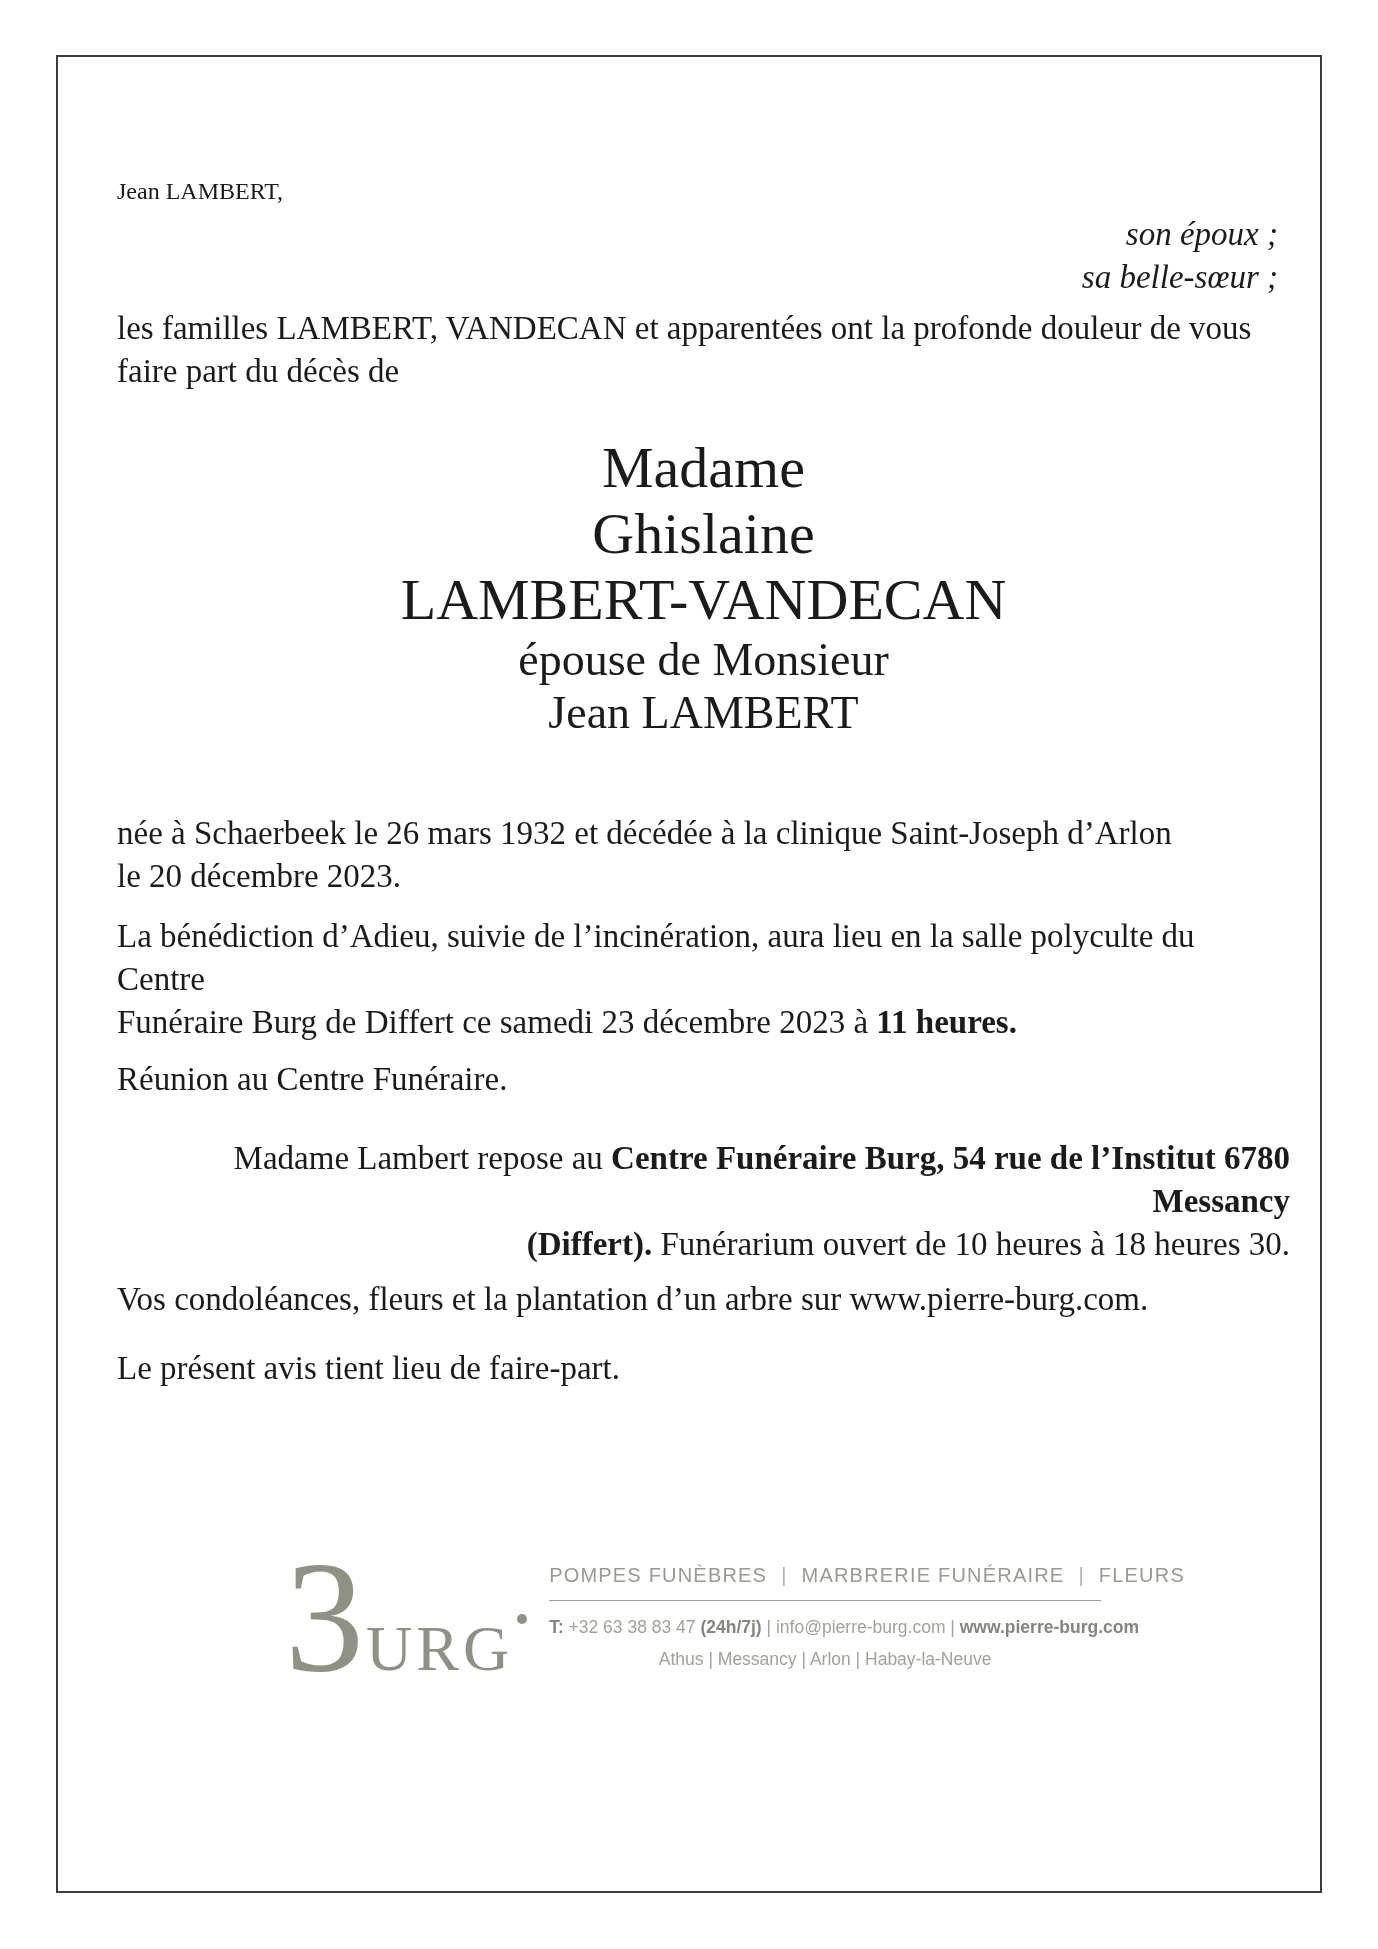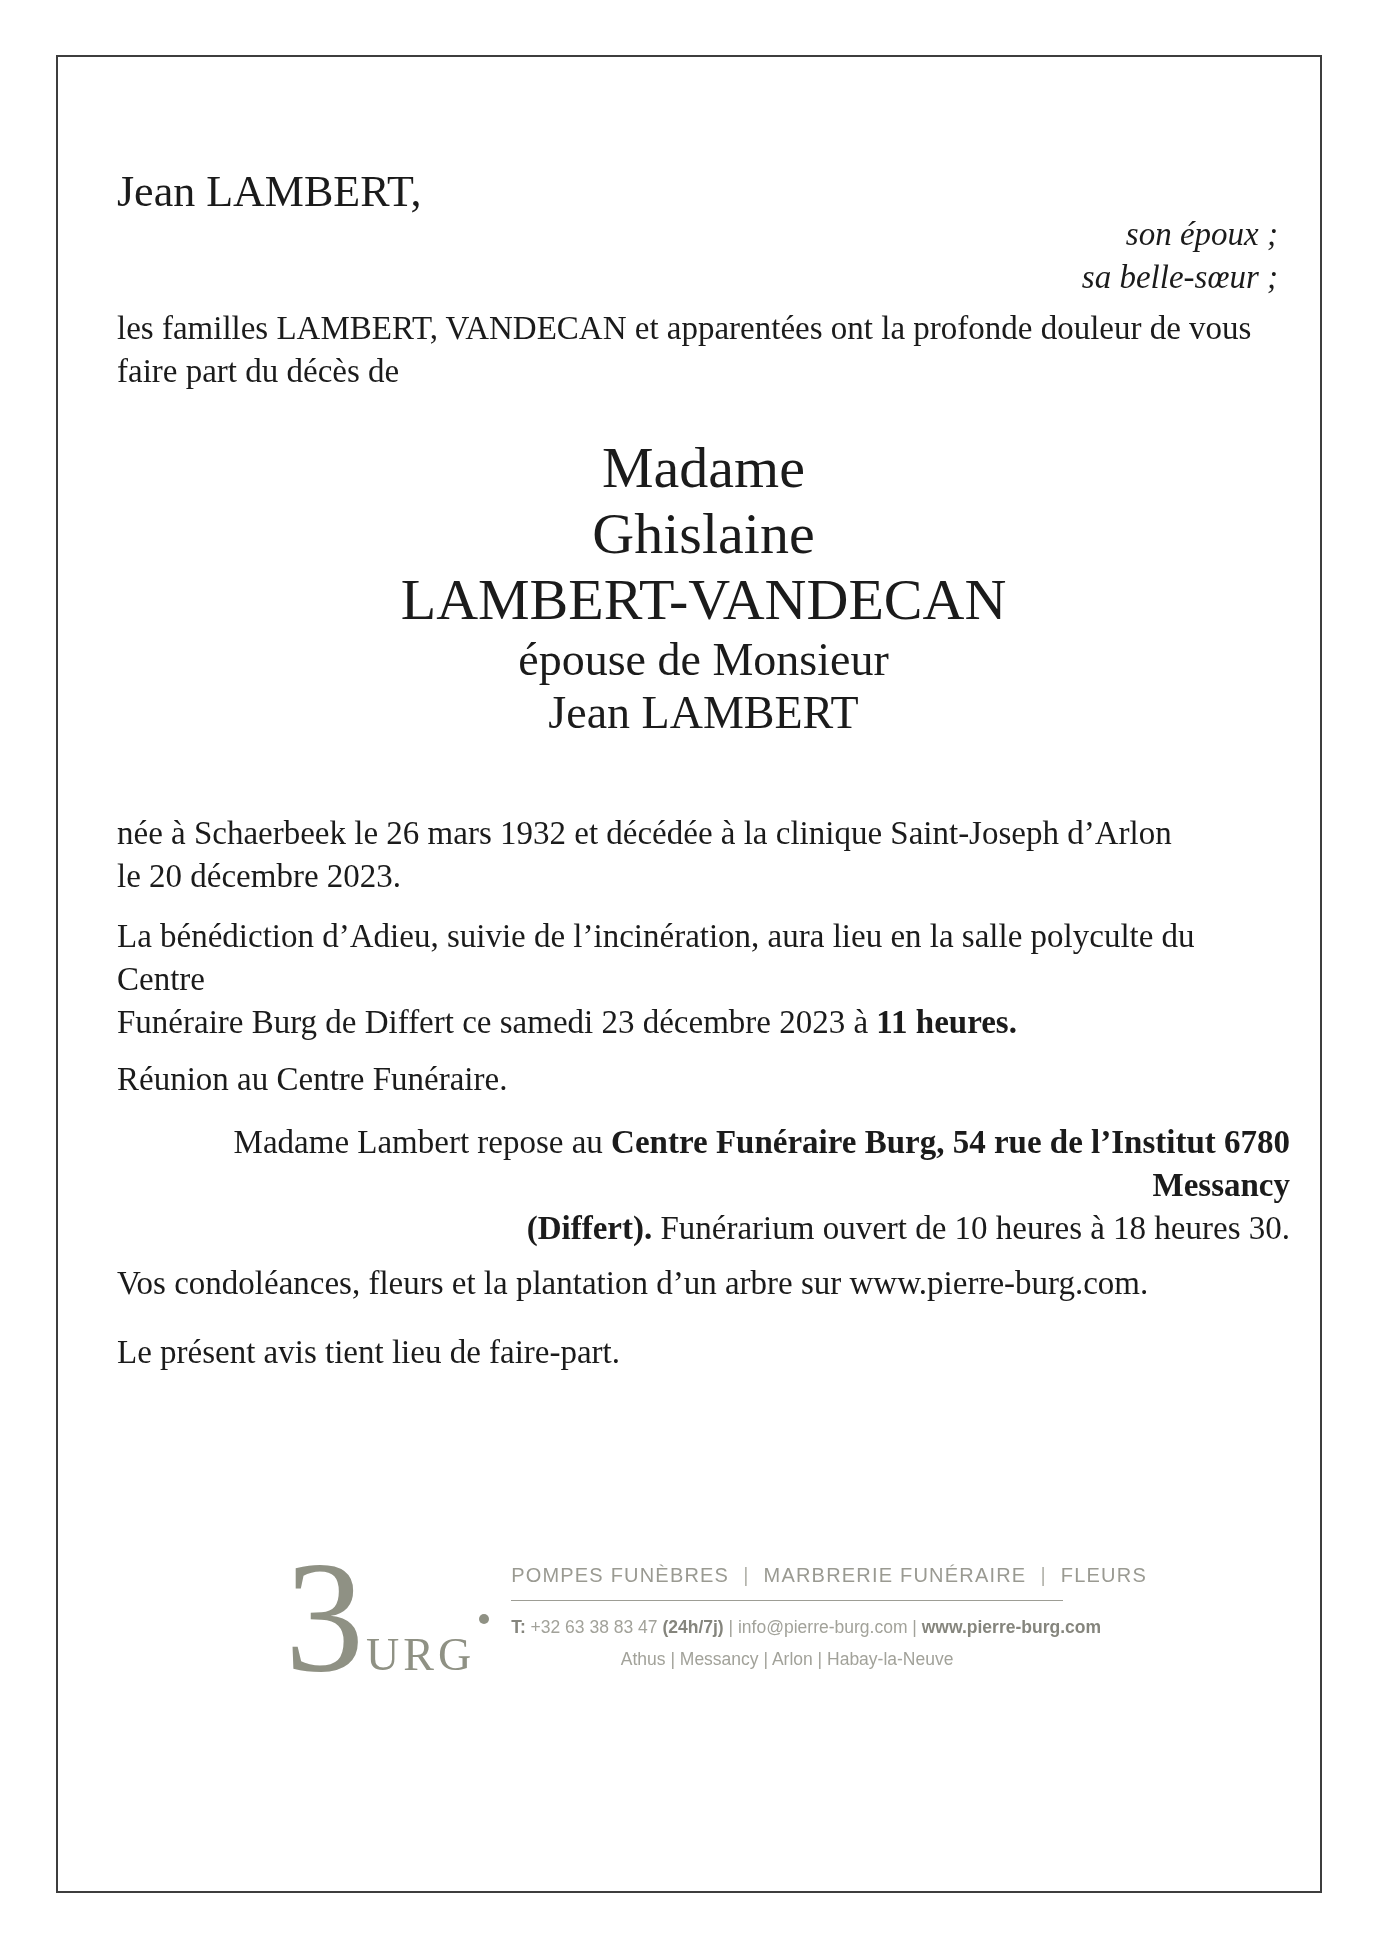"Jean LAMBERT," .names-line { font-size: 44px -> 24px }
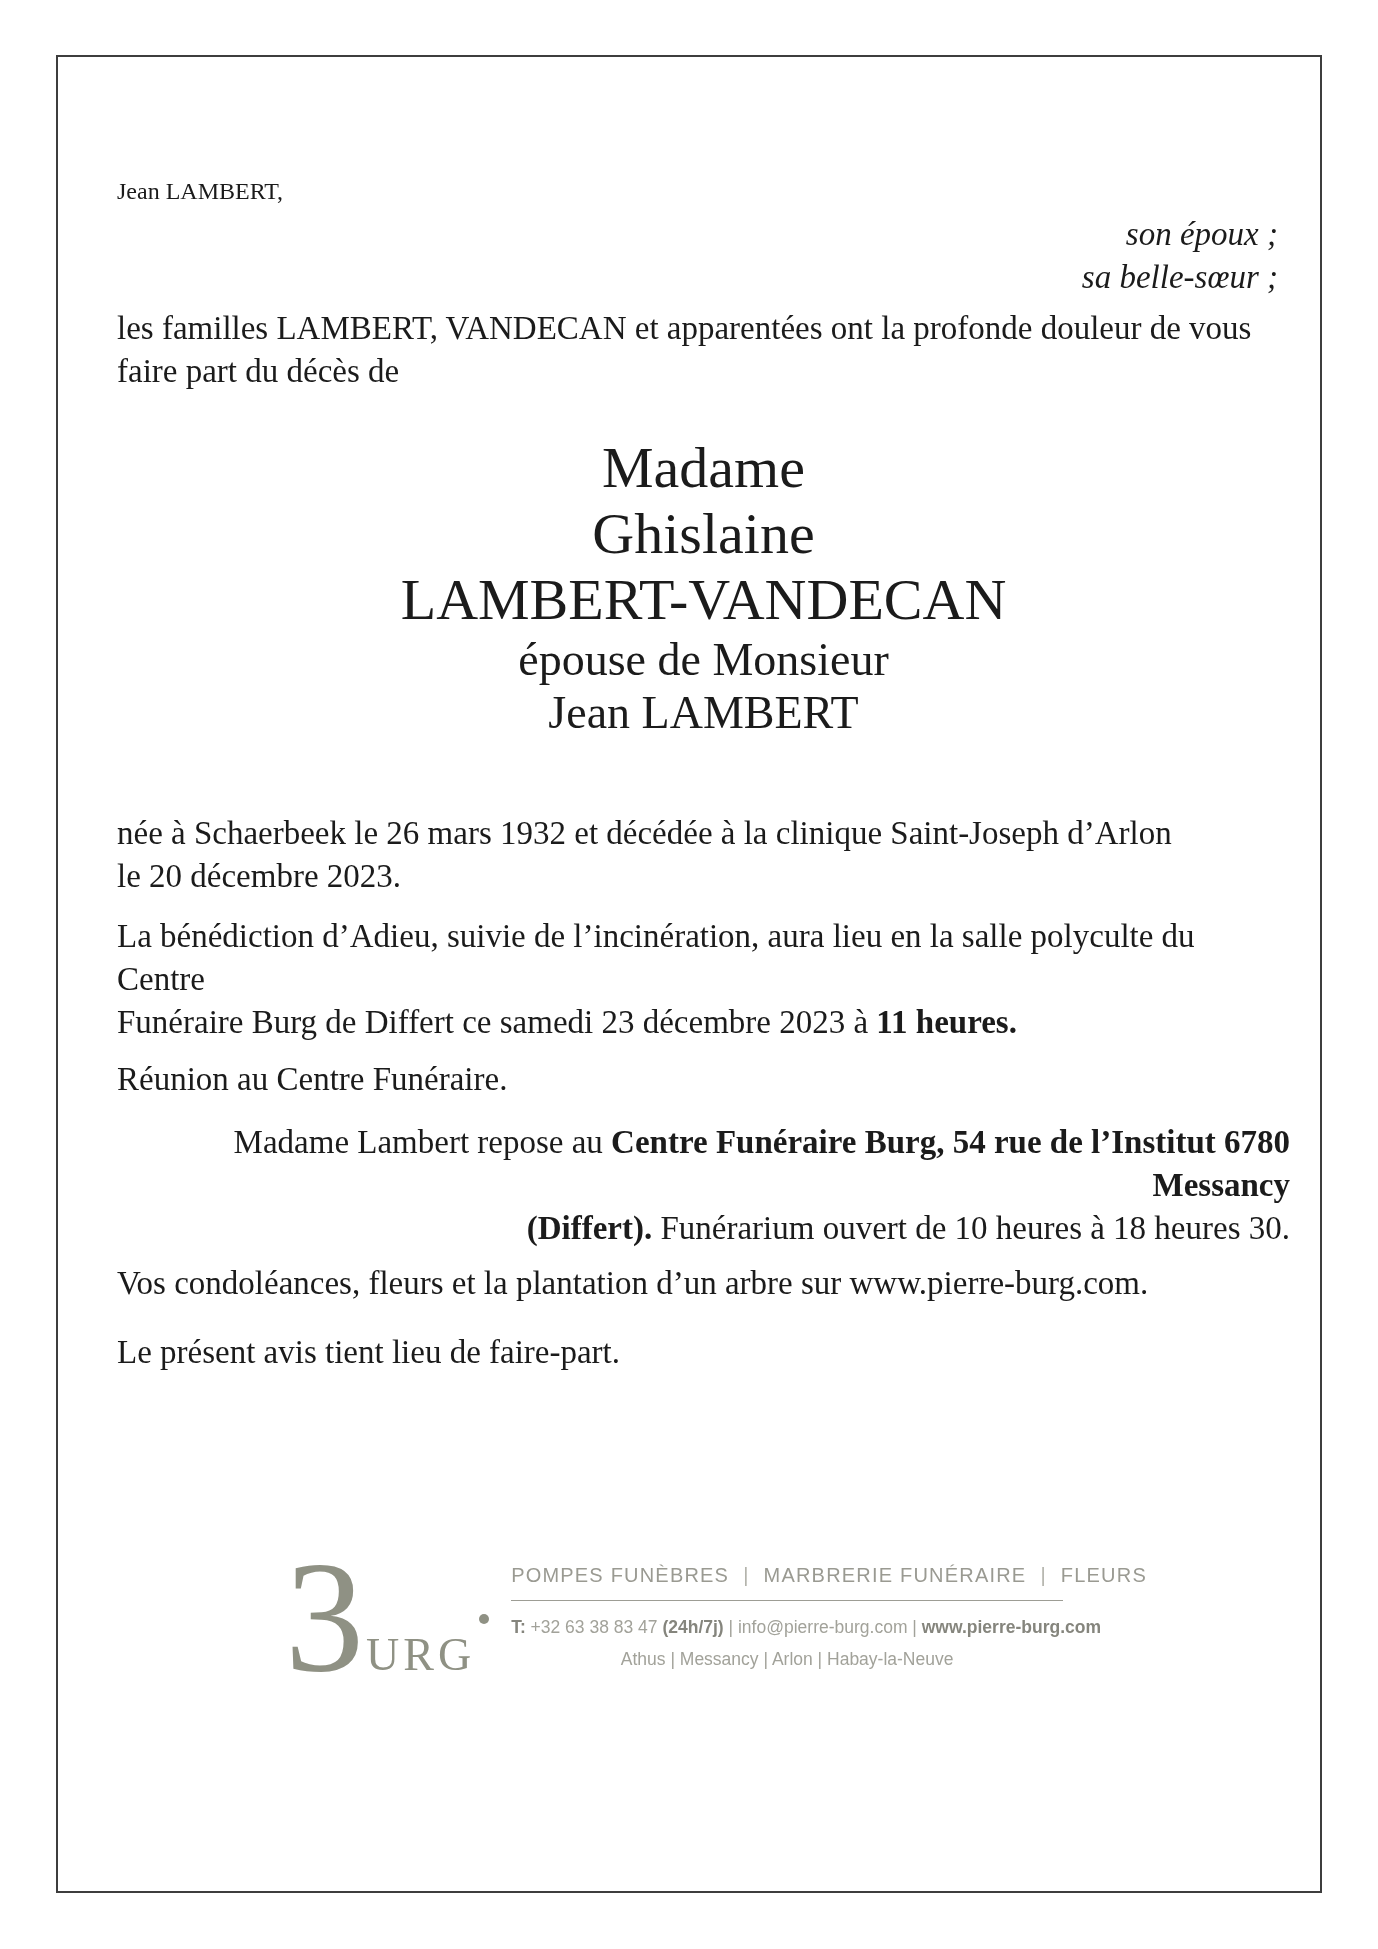"Réunion au Centre Funéraire." .mb24 { margin-bottom: 20px -> 36px }
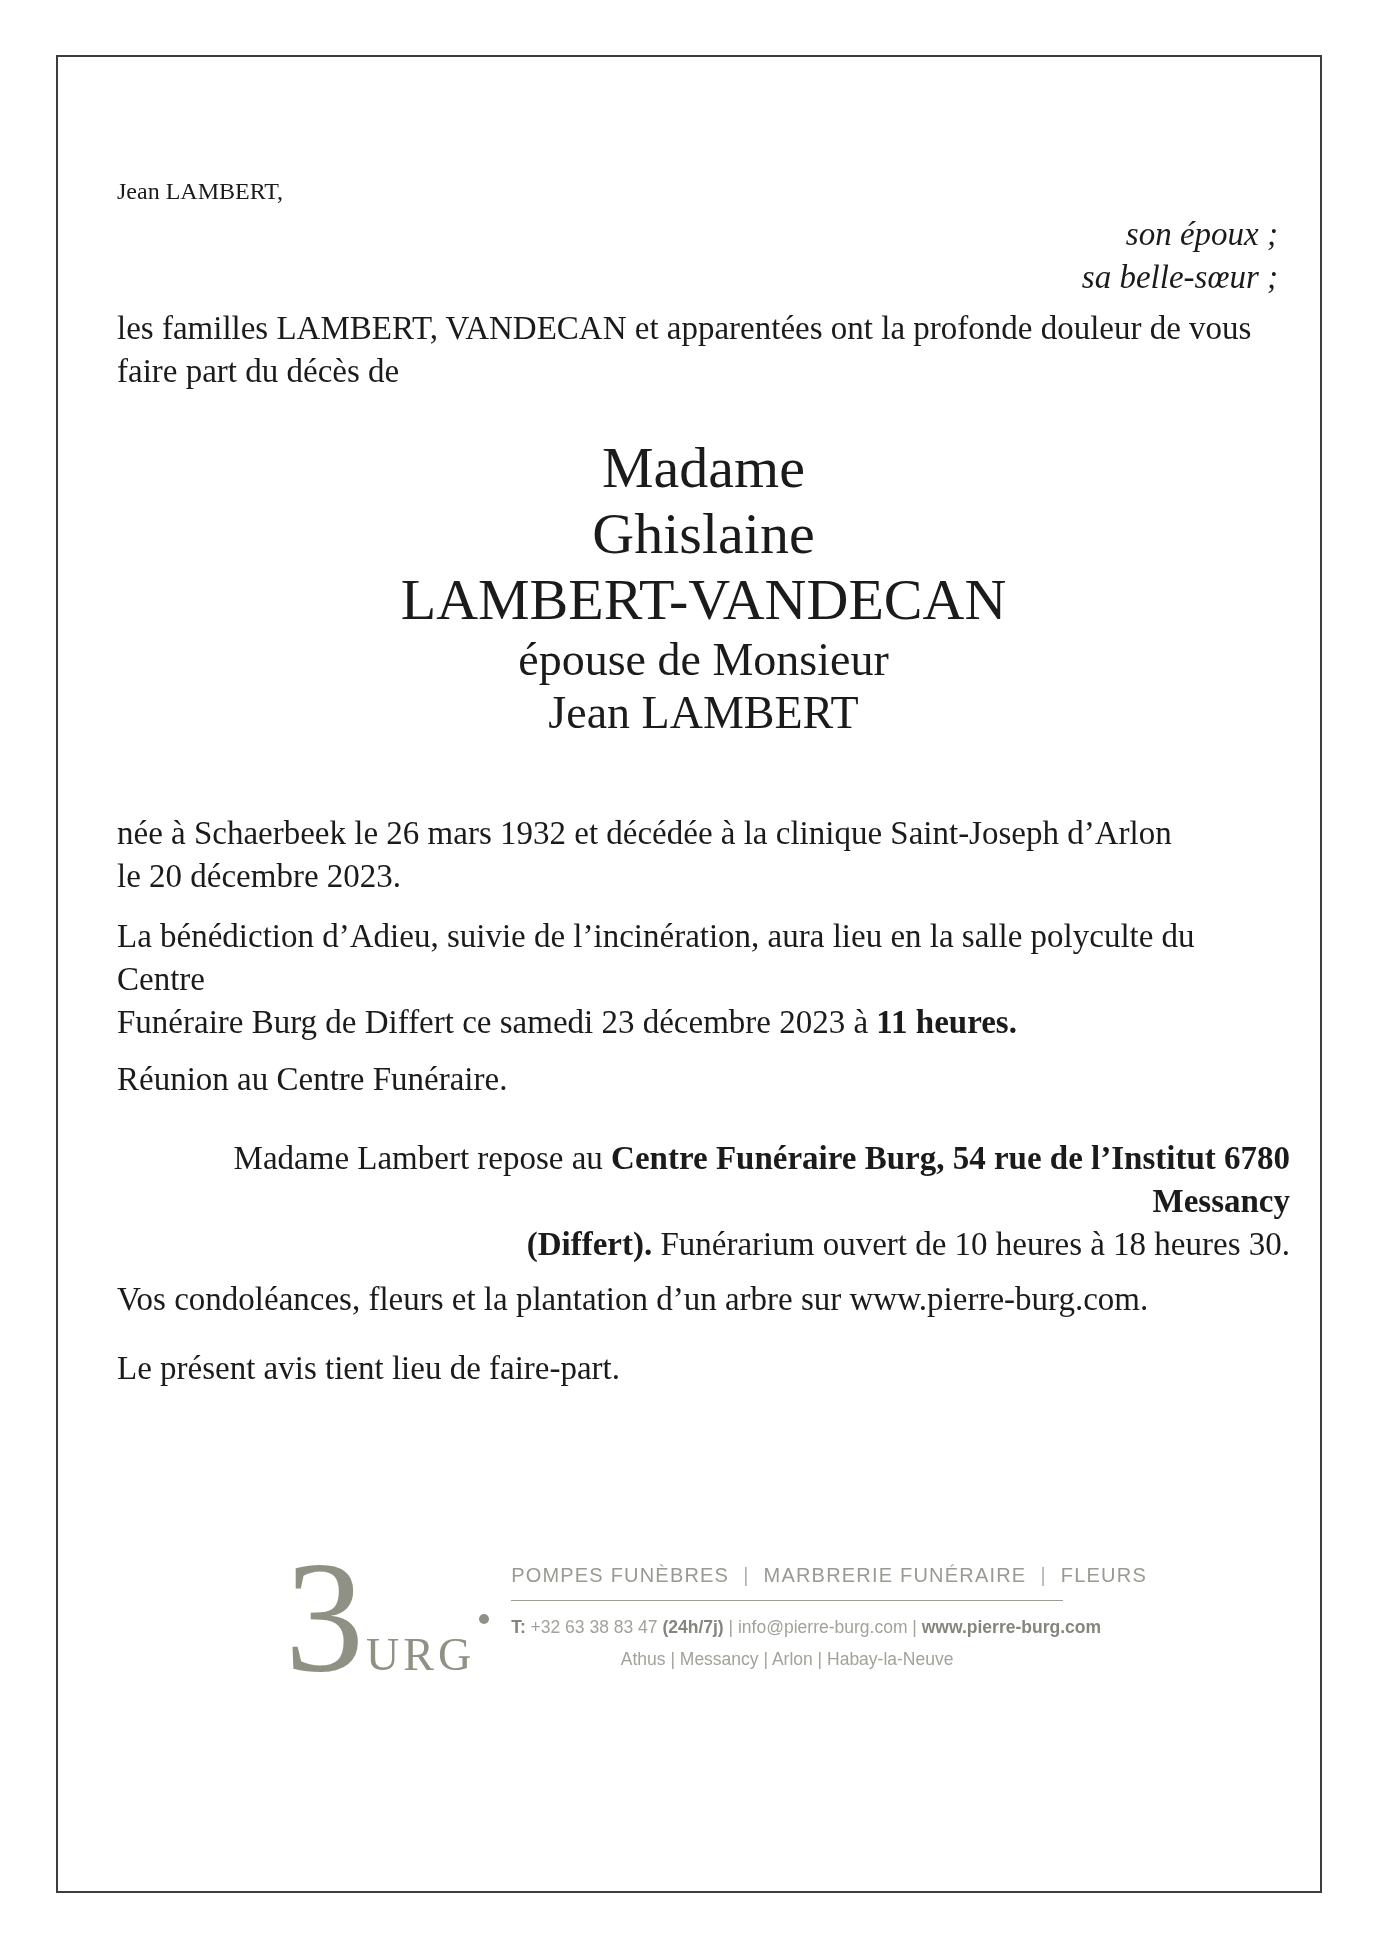"URG" .logo .rest { font-size: 46px -> 64px }
